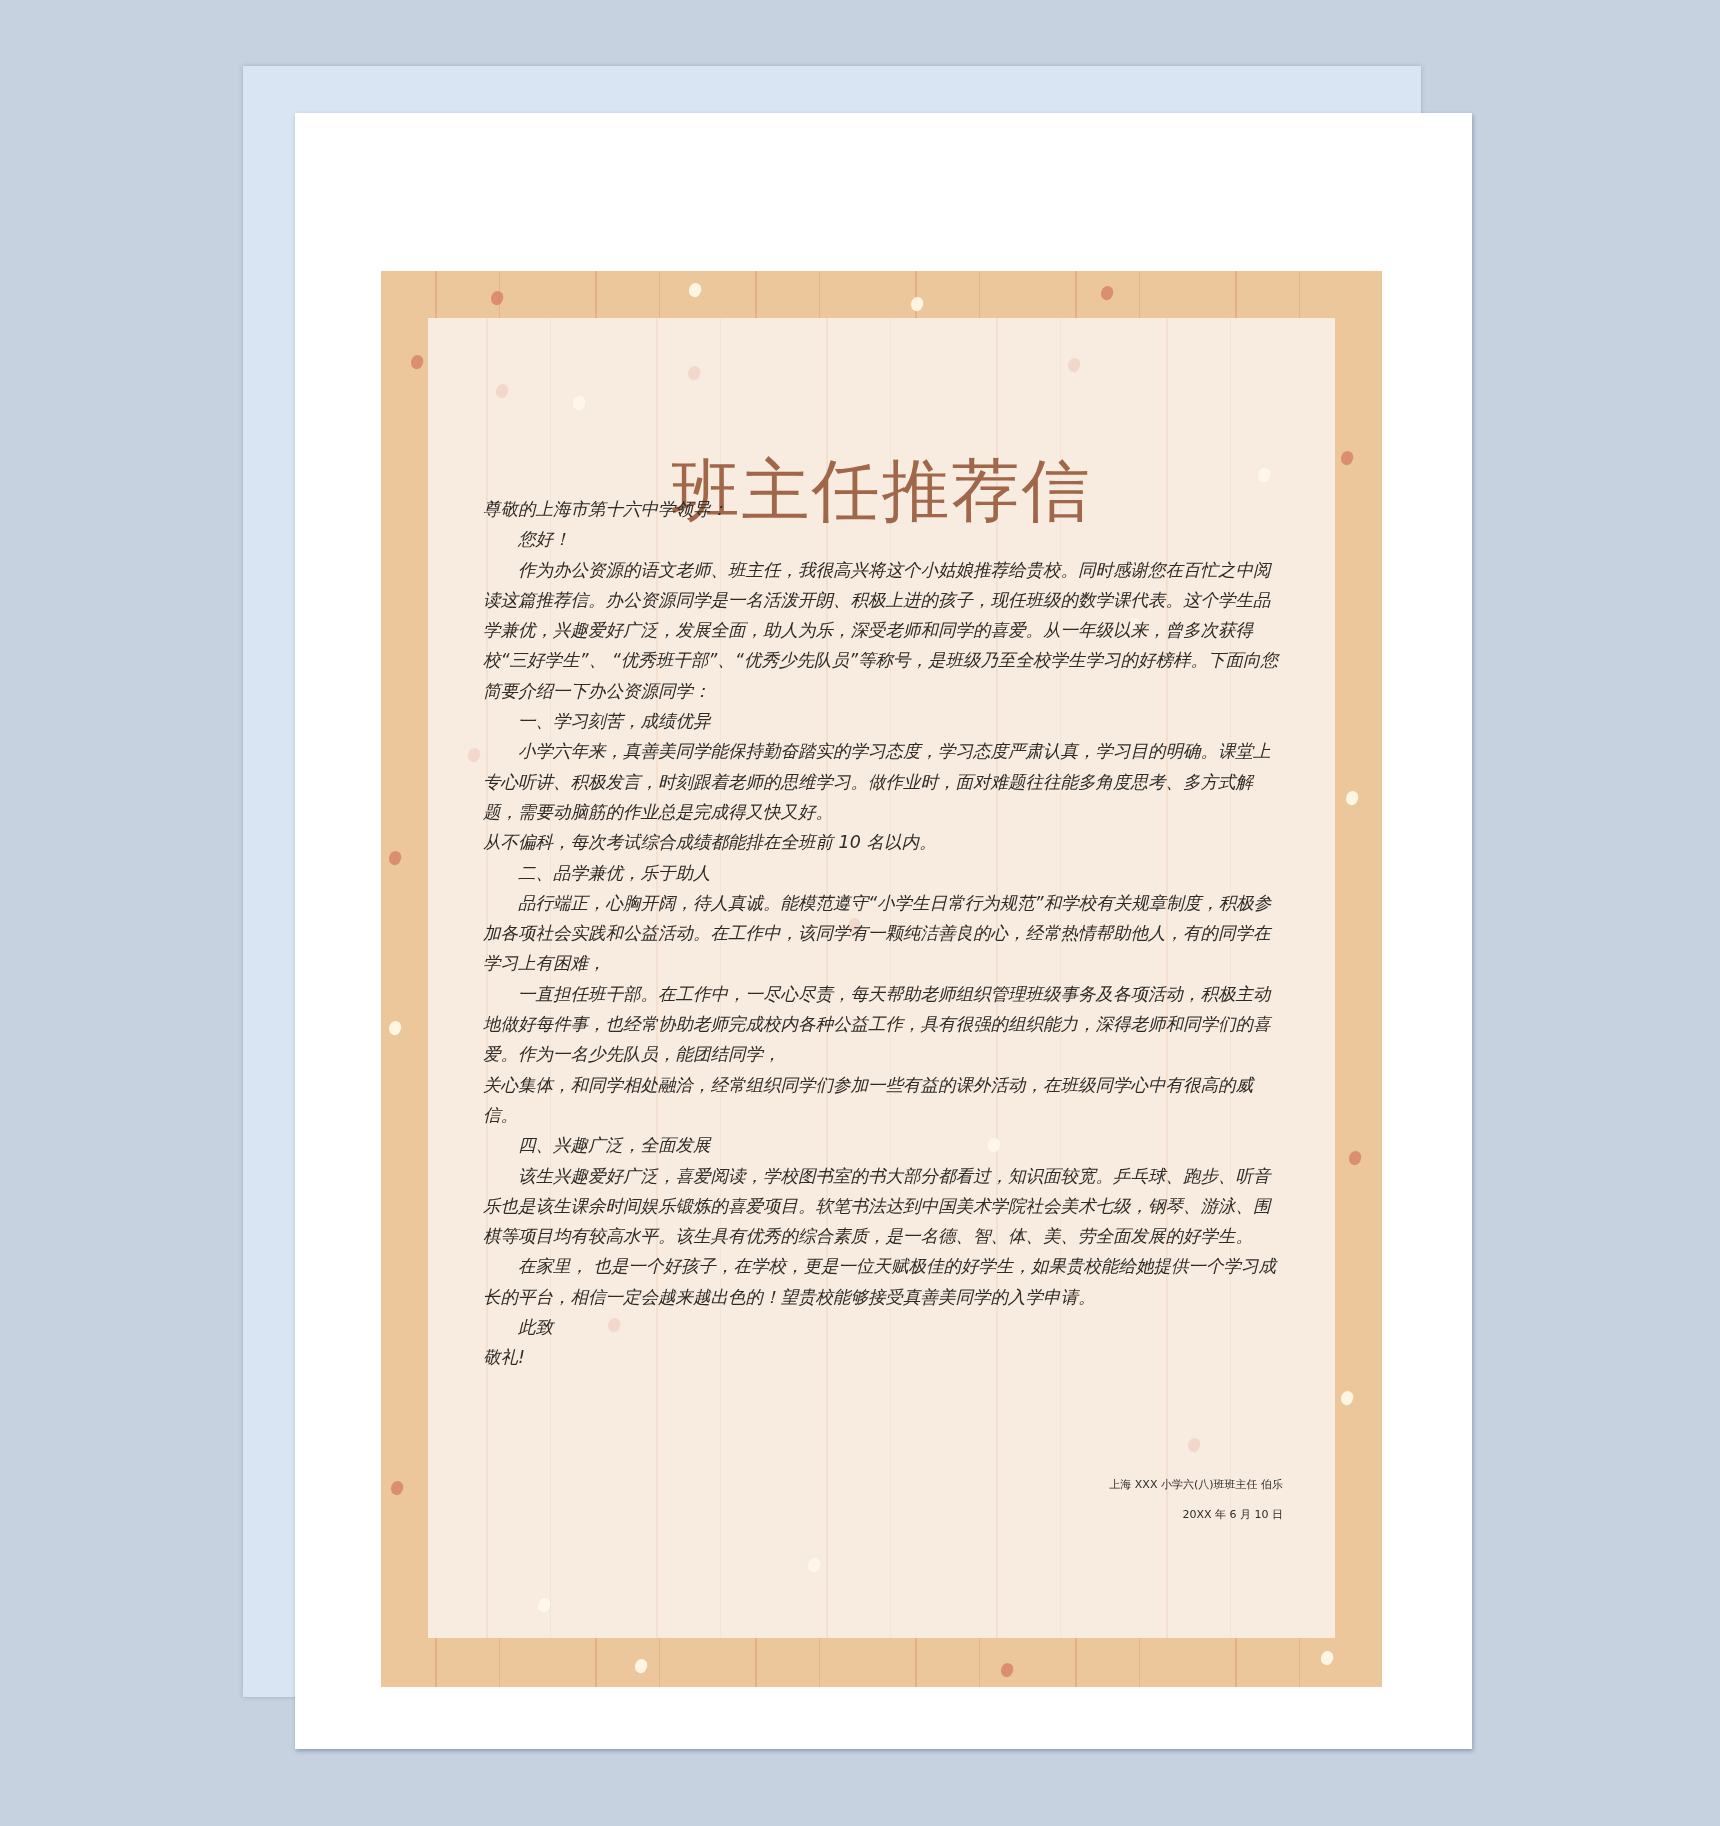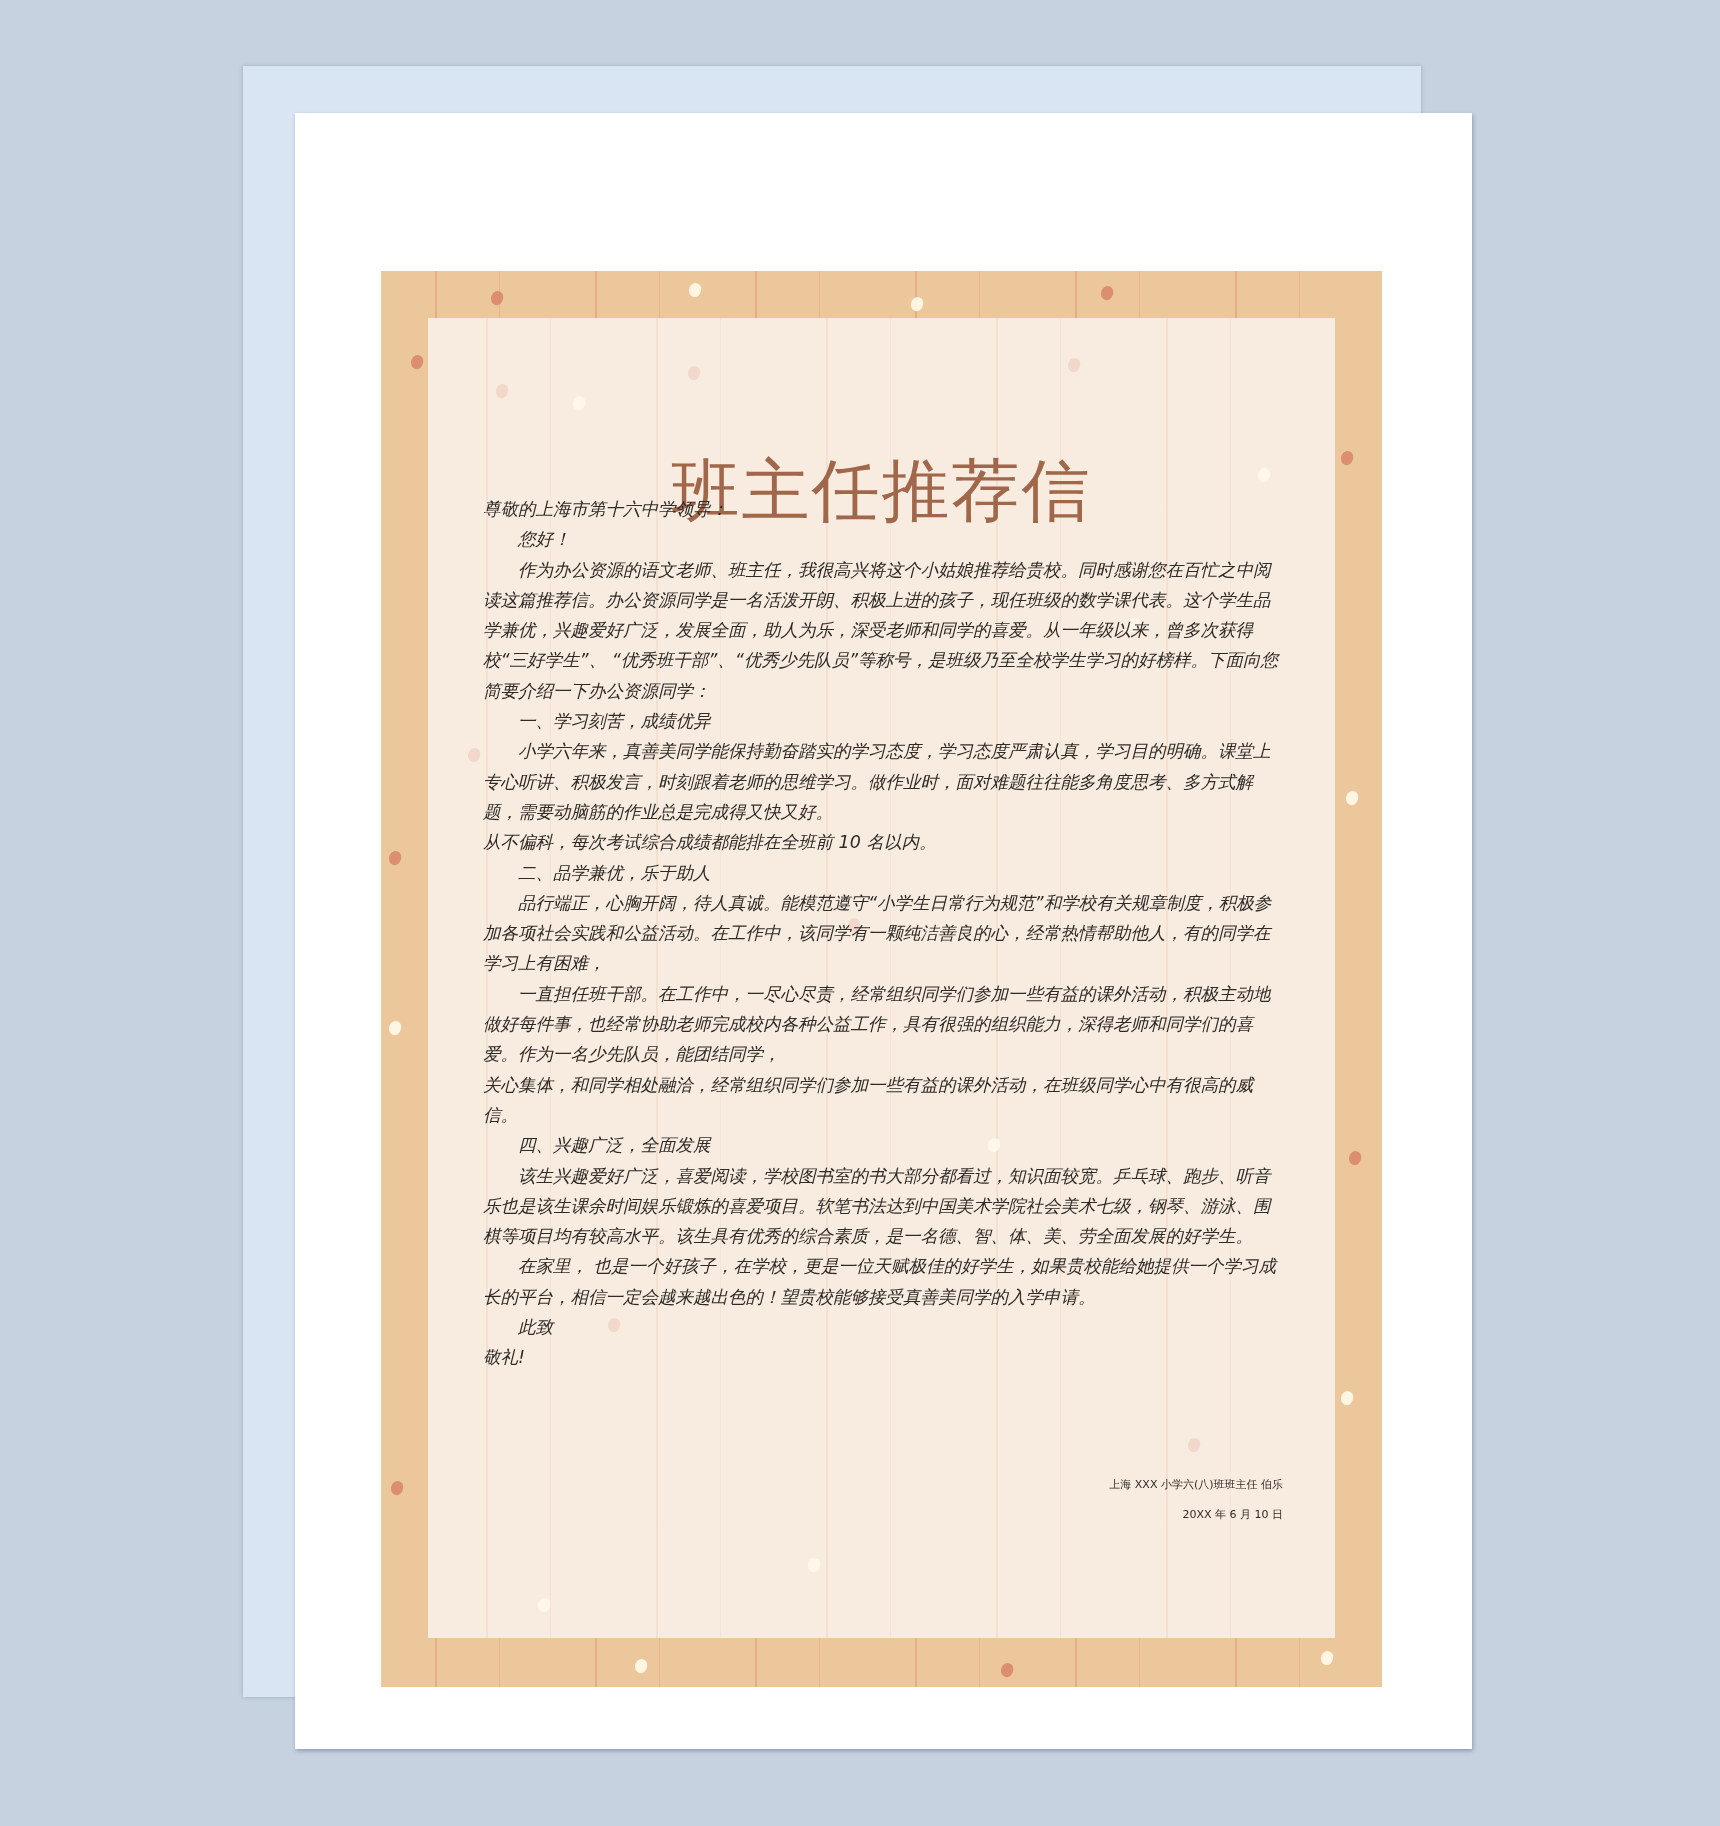"一直担任班干部。在工作中，一尽心尽责，经常组织同学们参加一些有益的课外活动，积极" p.indent { text: 经常组织同学们参加一些有益的课外 -> 每天帮助老师组织管理班级事务及各项 }
